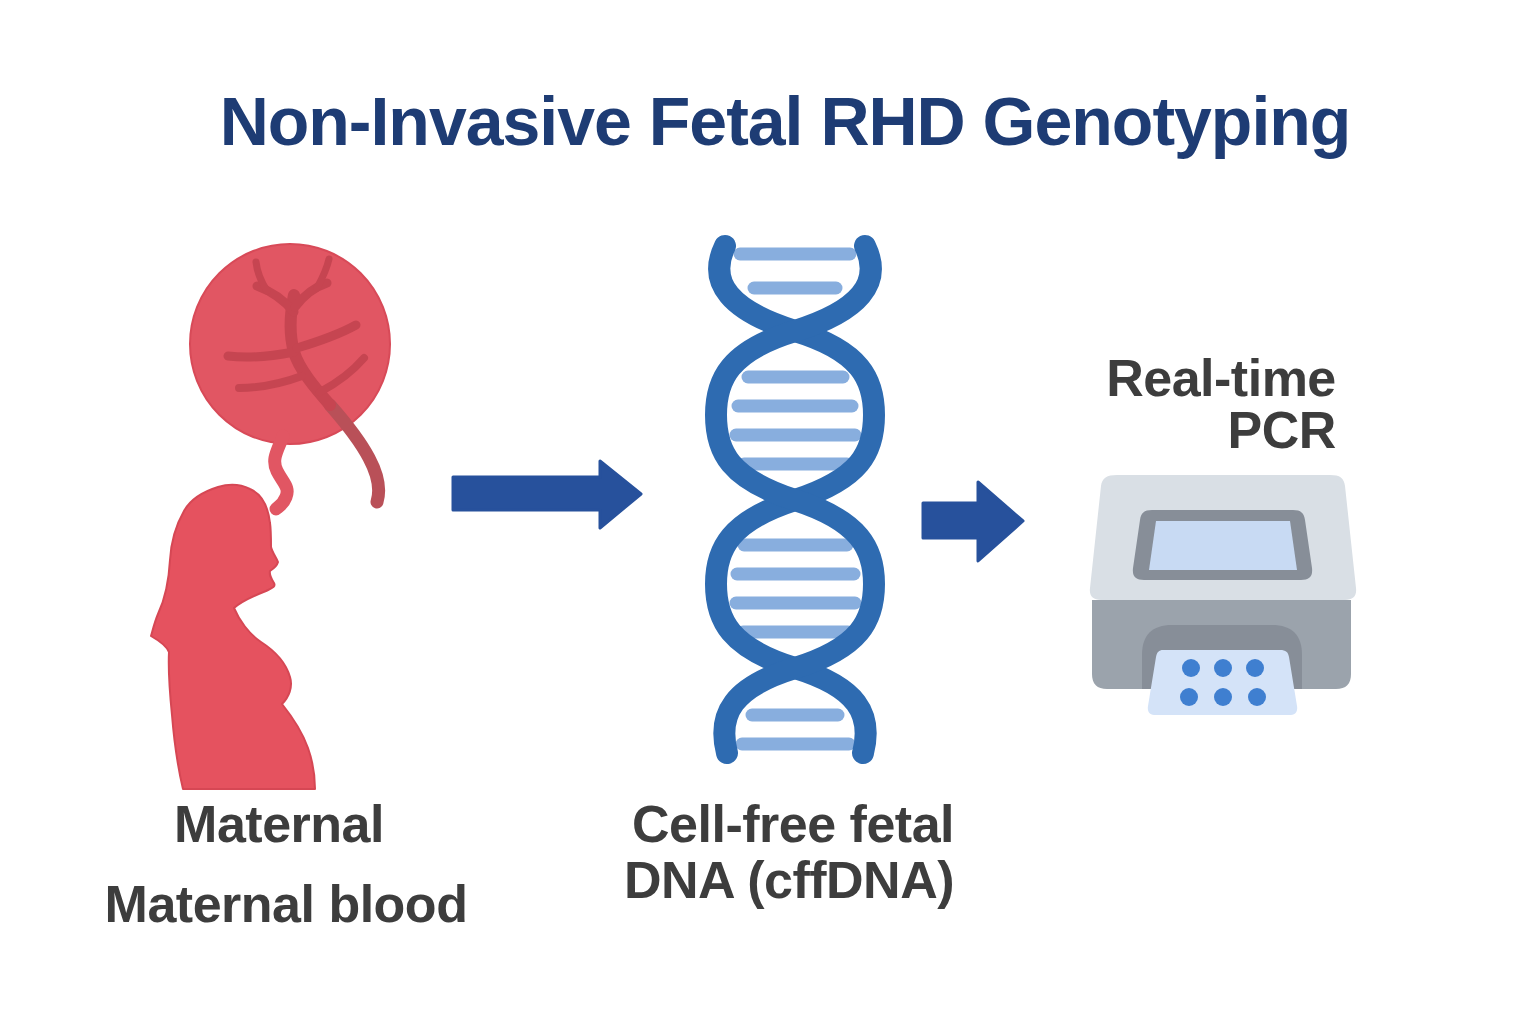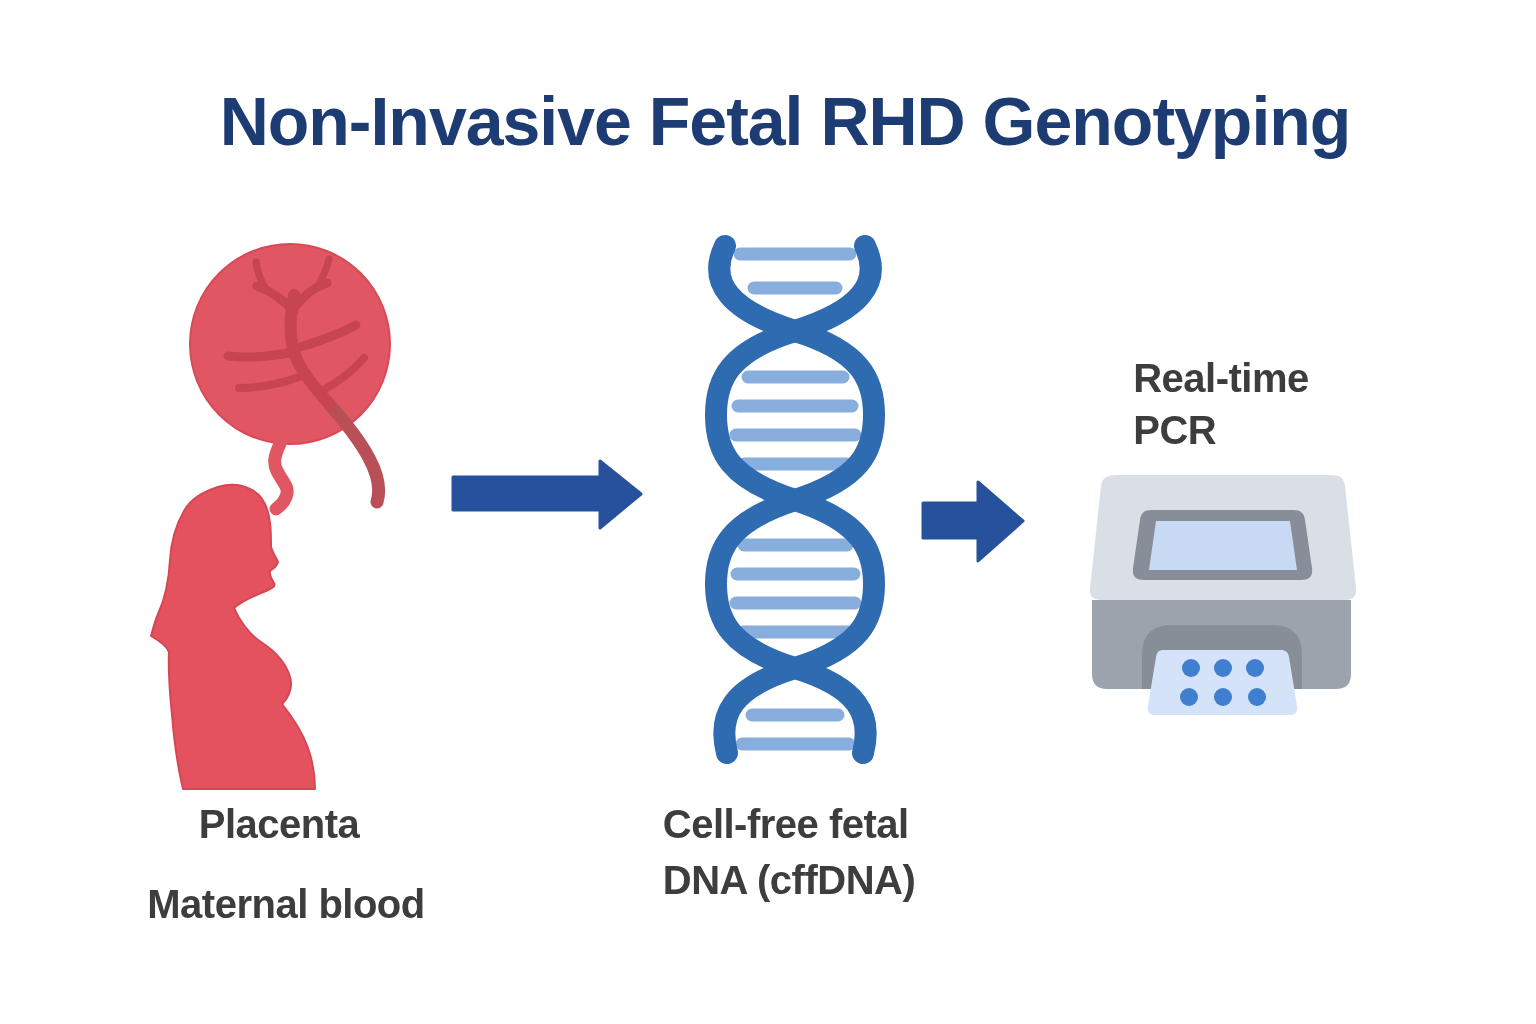"Real-time" .label { font-size: 40px -> 52px; text-align: left -> right }
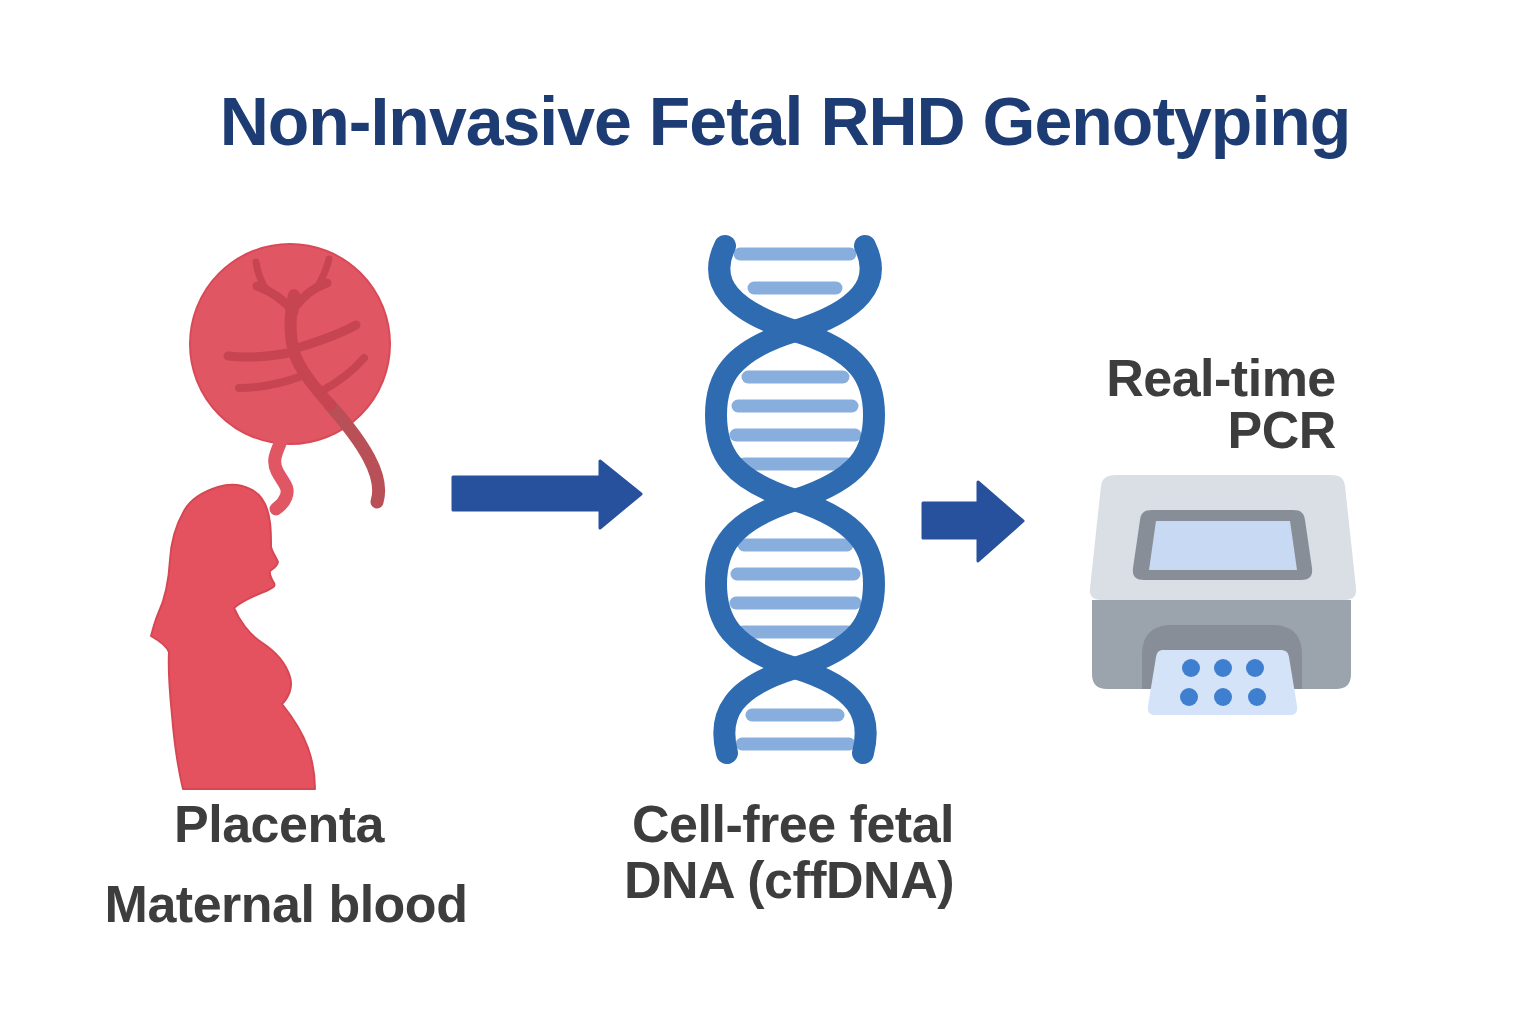"Placenta" div.label { text: Placenta -> Maternal }
